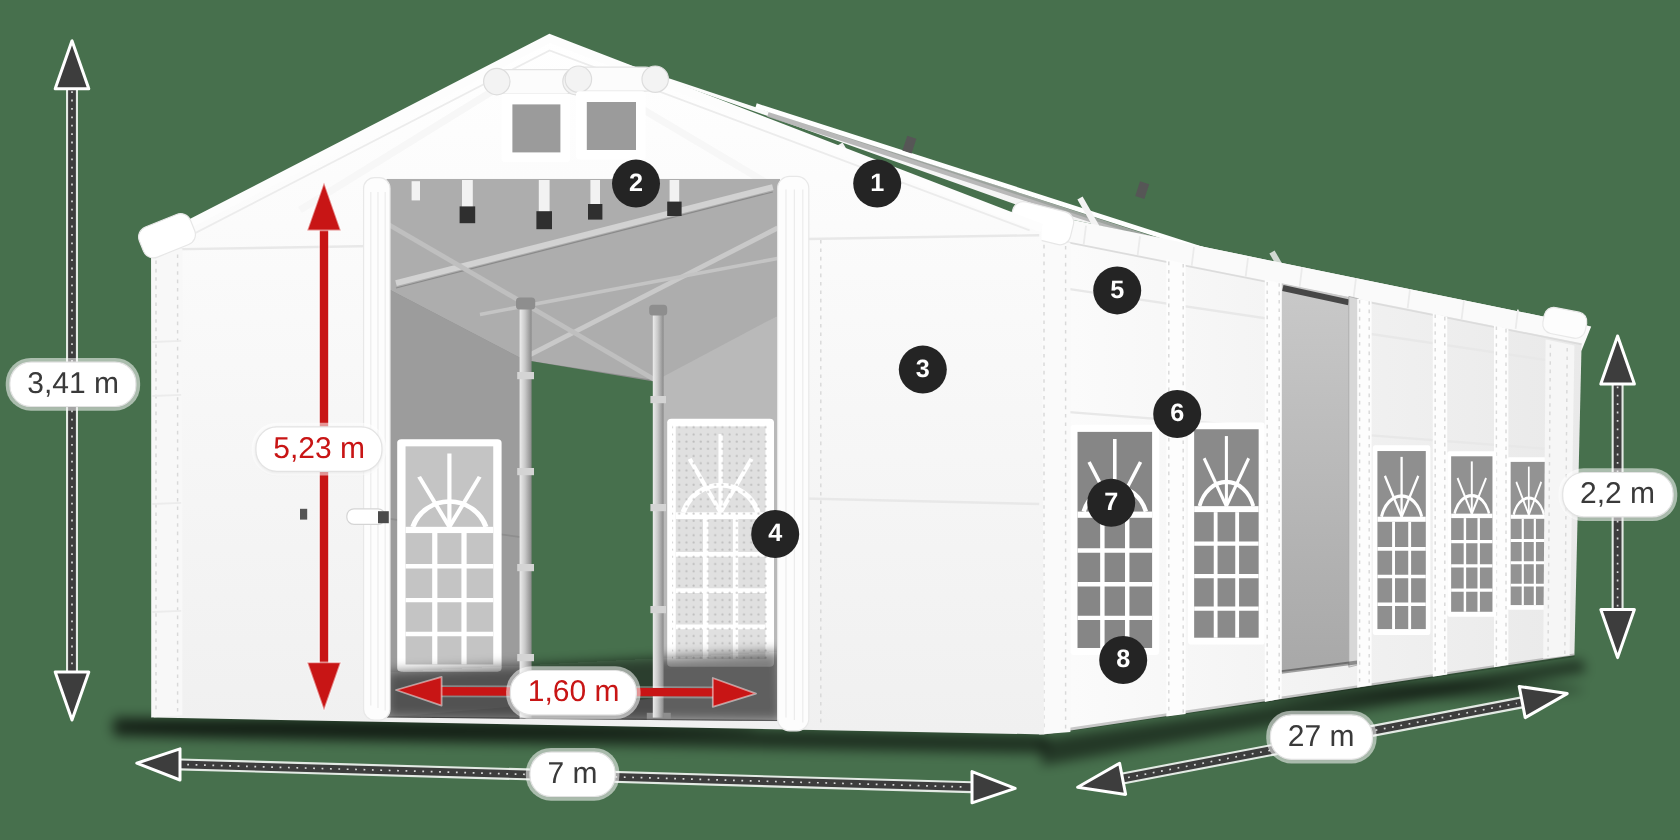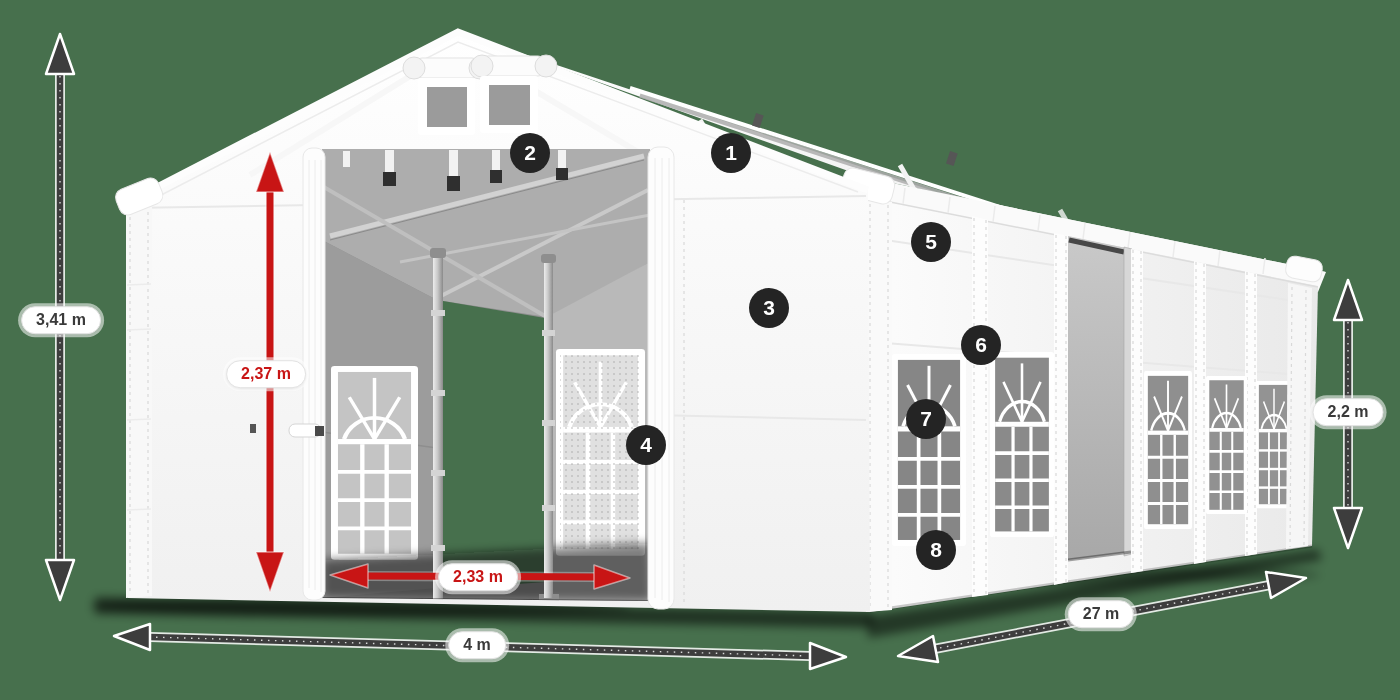"3,41 m" .pill { font-size: 16px -> 25px; font-weight: bold -> normal }
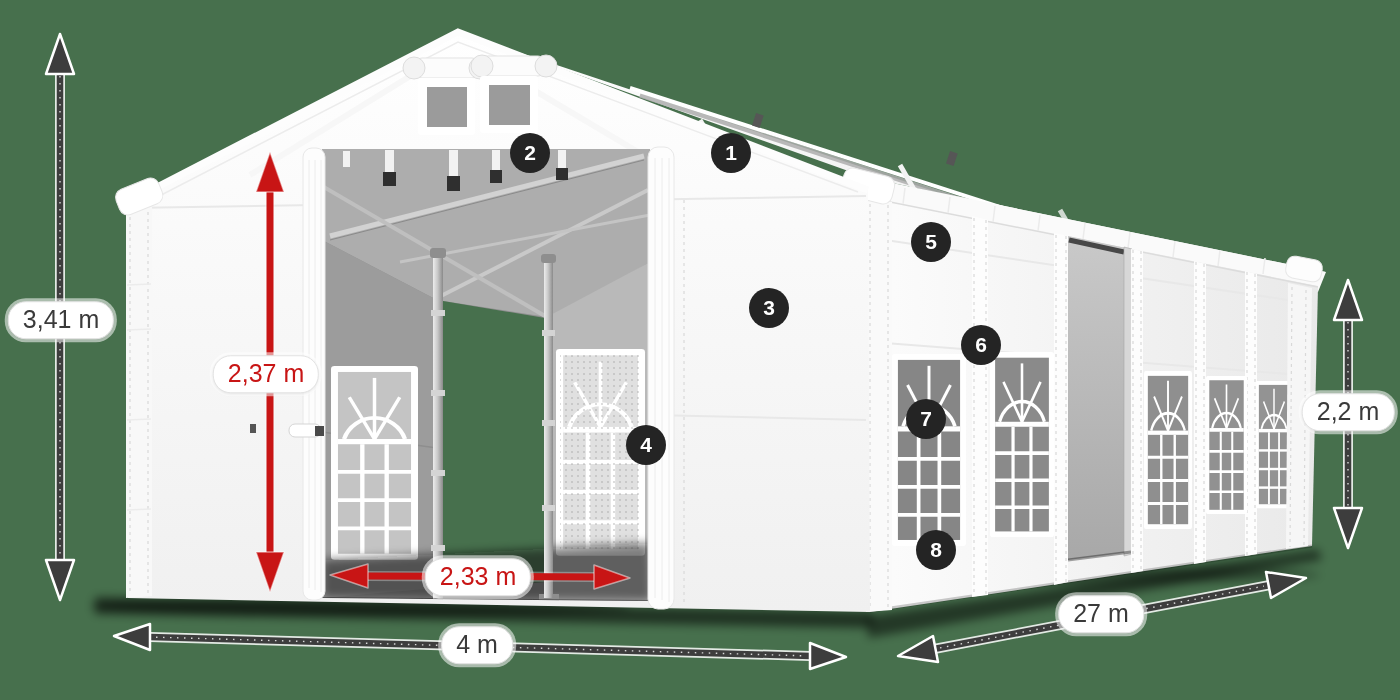"2,37 m" div.pill { text: 2,37 -> 5,23 }
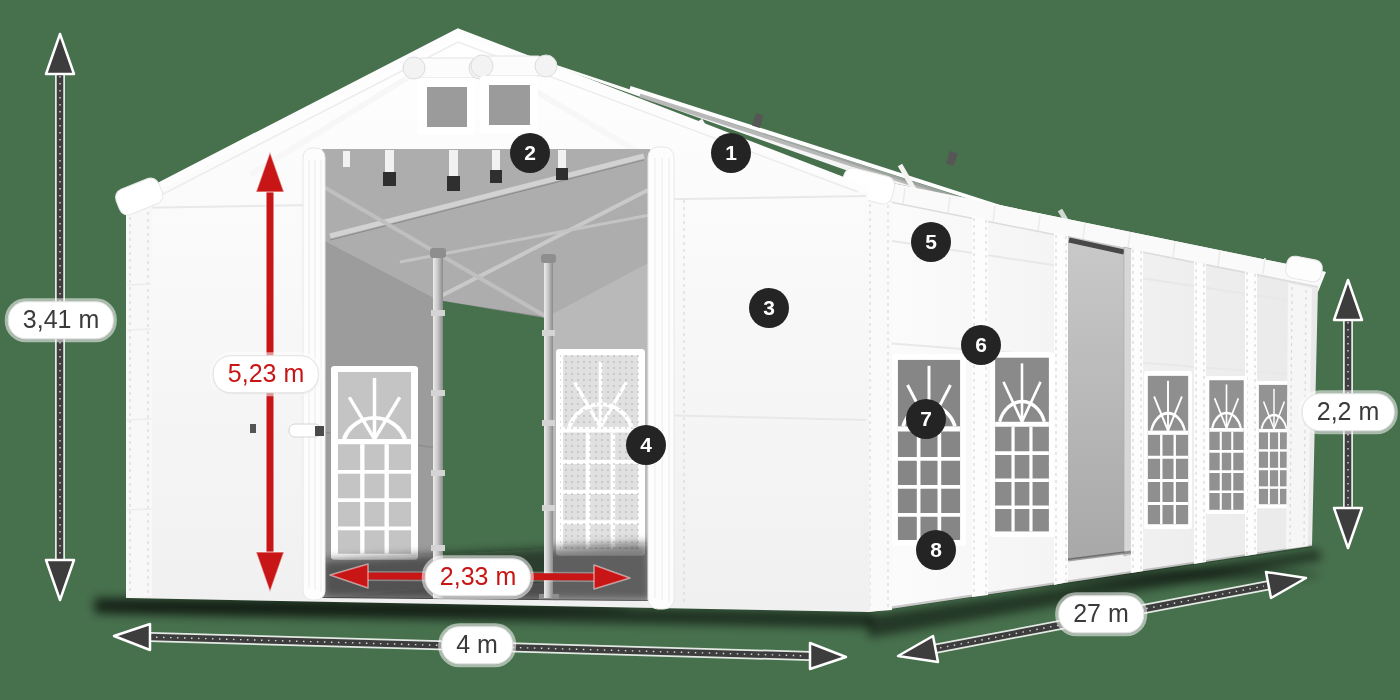"2,33 m" div.pill { text: 2,33 -> 1,60 }
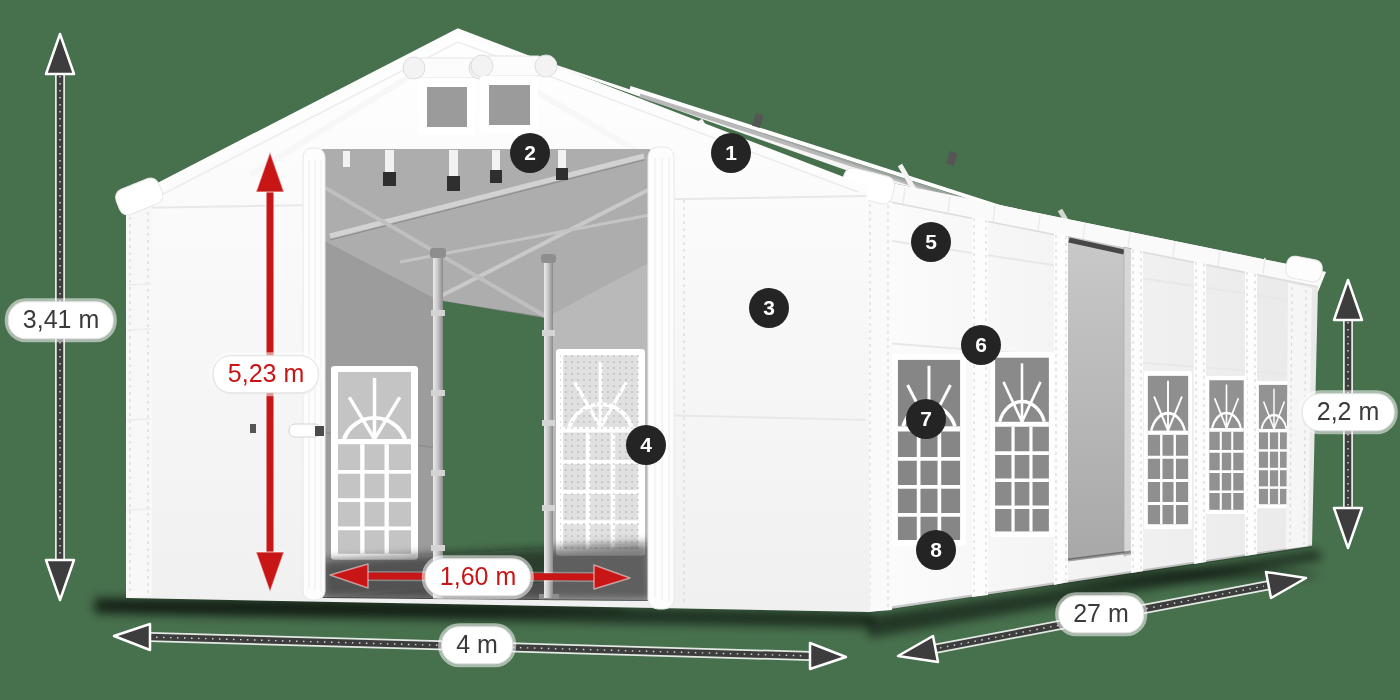"4 m" div.pill { text: 4 -> 7 }
